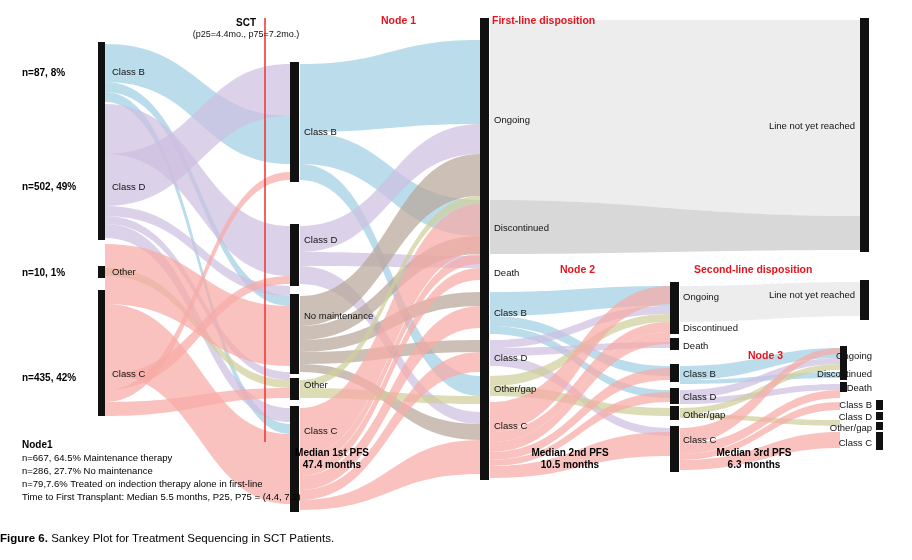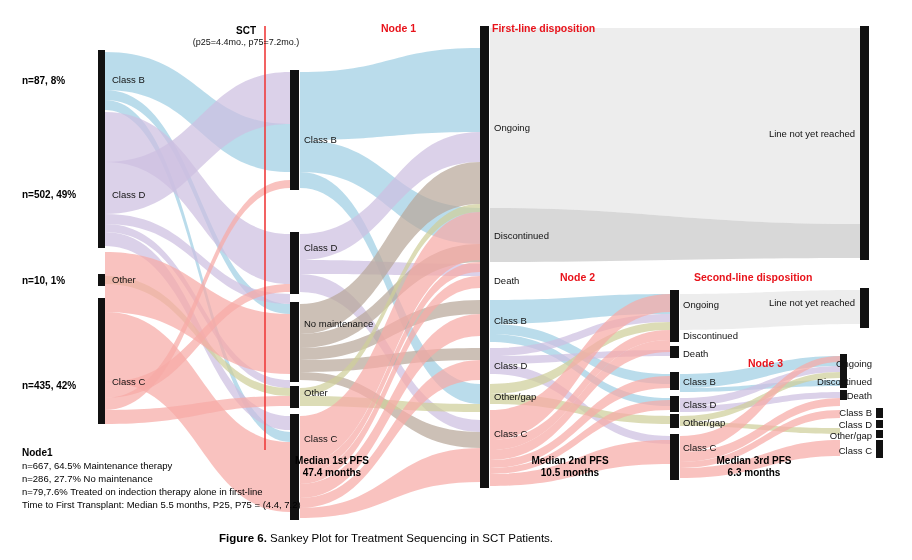"SCT" #sankey-wrap { top: 12px -> 4px }
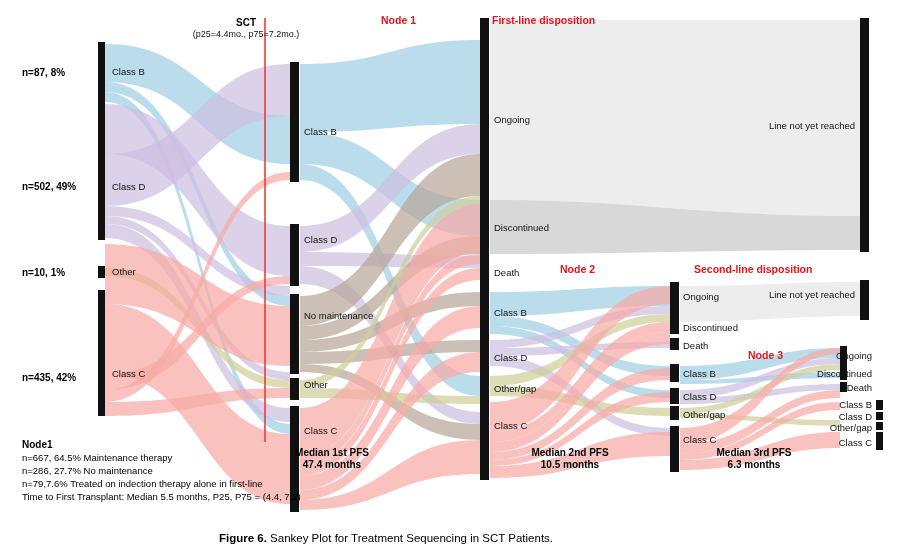"Figure 6. Sankey Plot for" .caption { text-align: center -> none }
